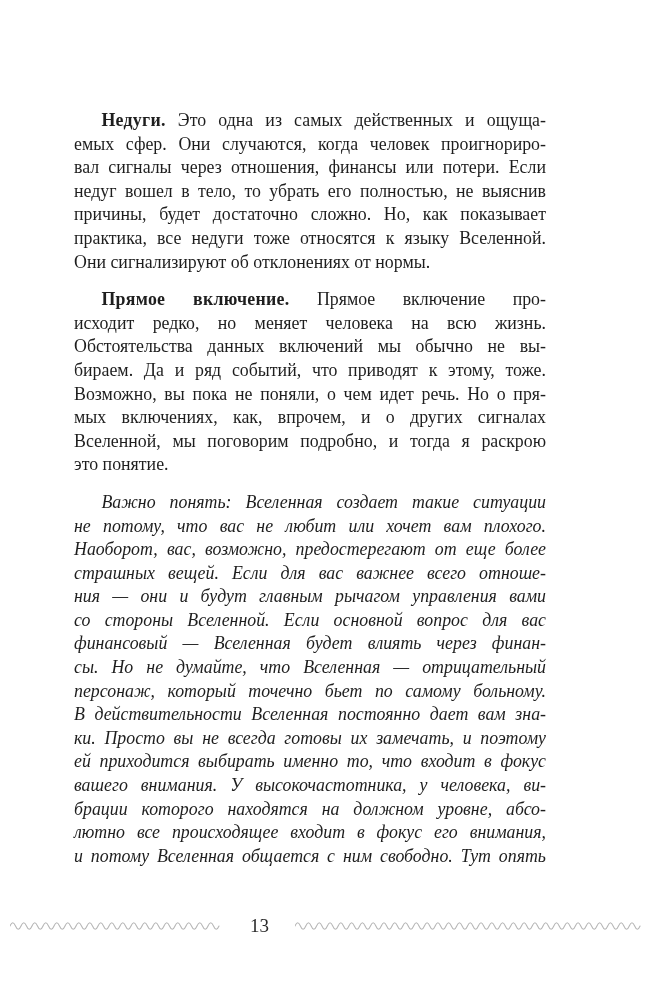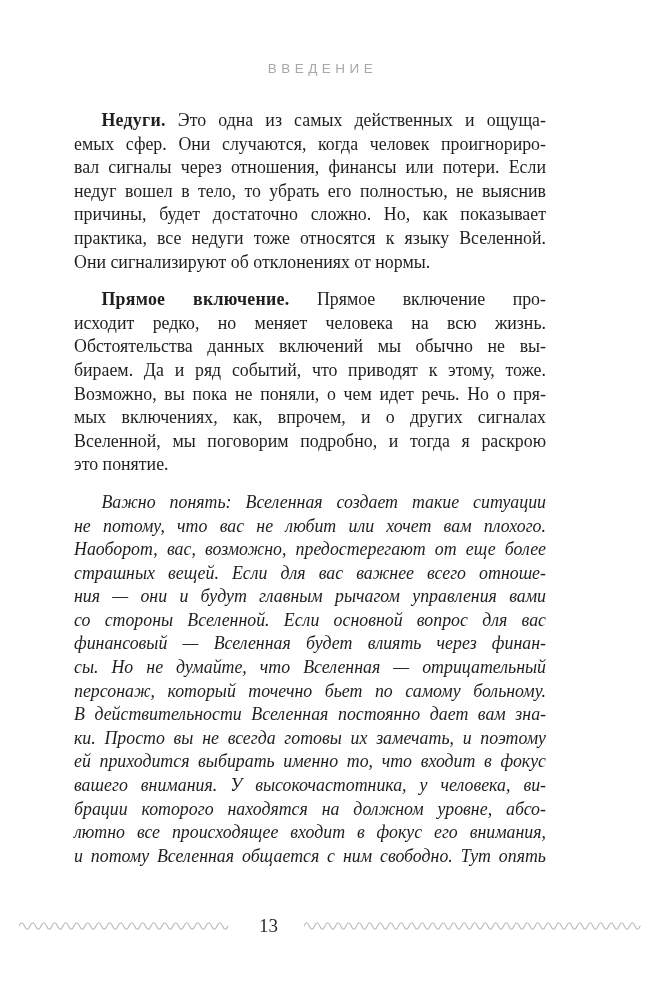"ВВЕДЕНИЕ" div.chapter-header { html: <div>ВВЕДЕНИЕ</div> -> none }
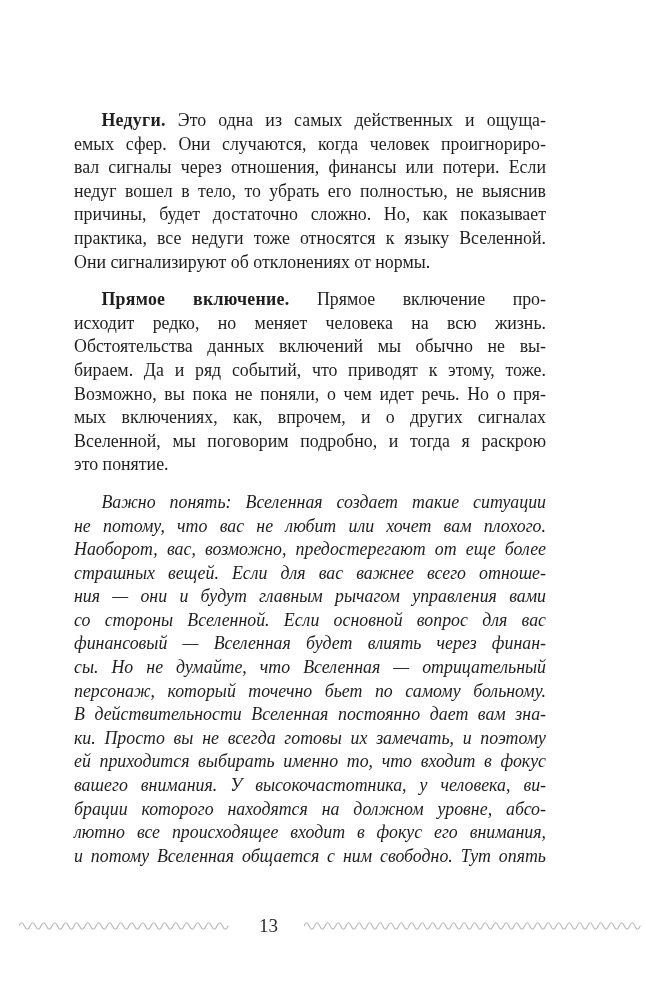"13" .footer { left: 11px -> 2px }
